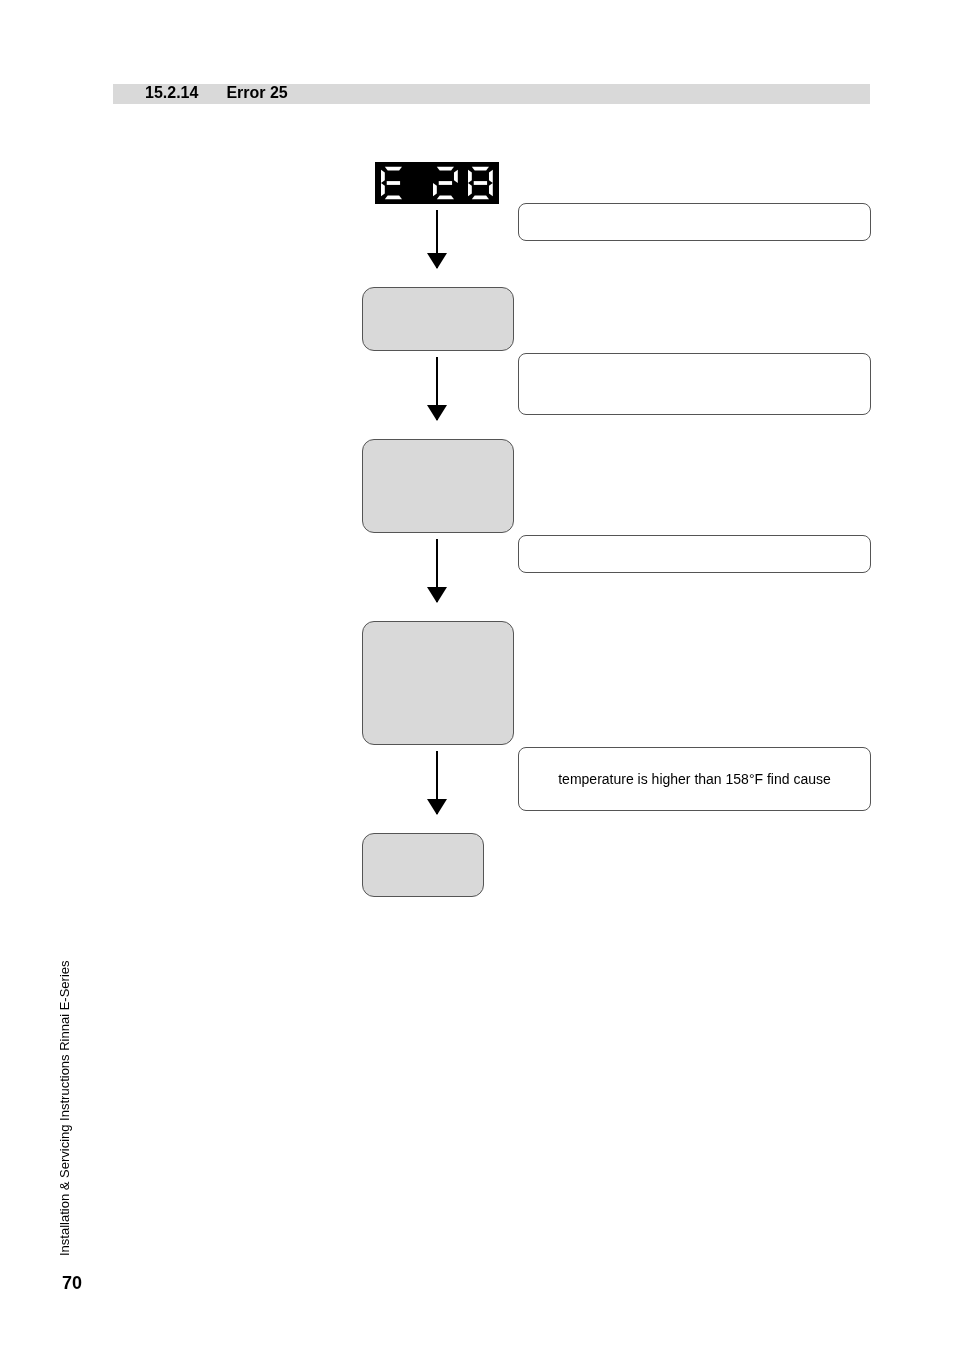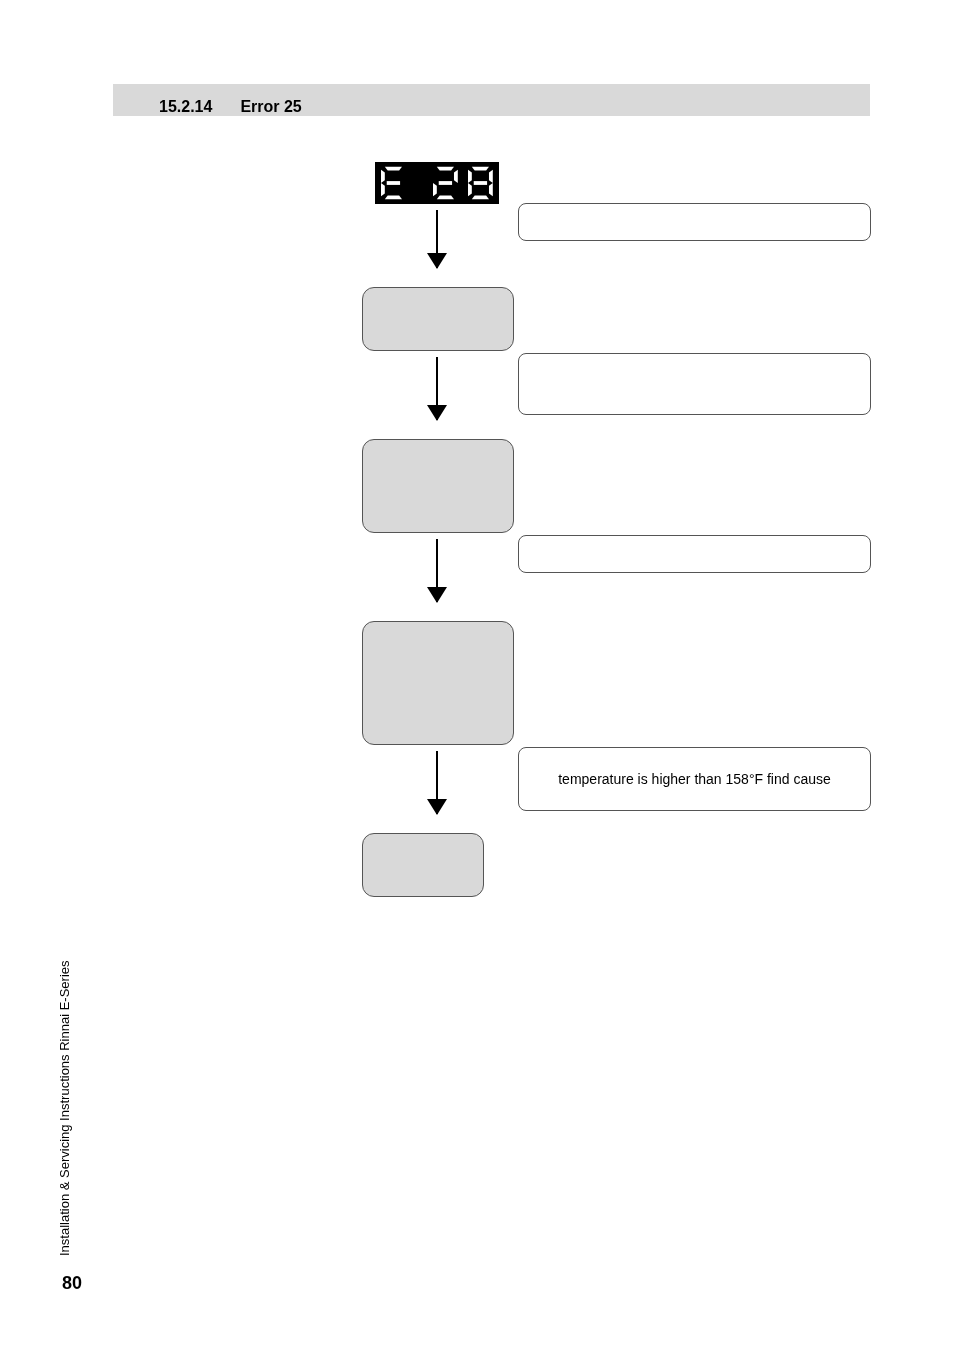"15.2.14" .header-bar { align-items: flex-end -> flex-start; height: 32px -> 20px; padding-left: 46px -> 32px }
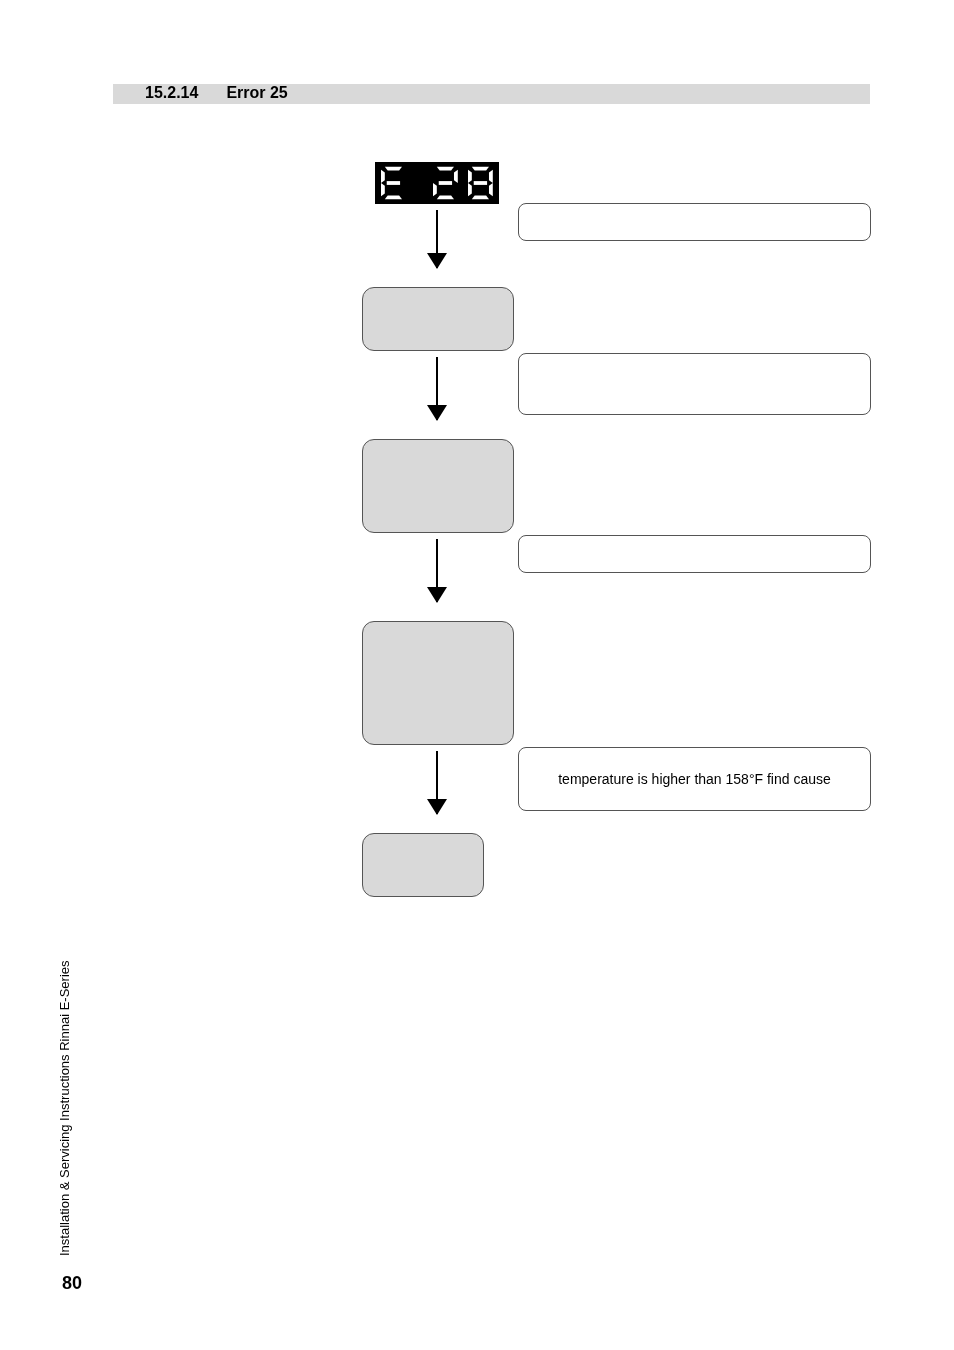"80" div.page-num { text: 80 -> 70 }
